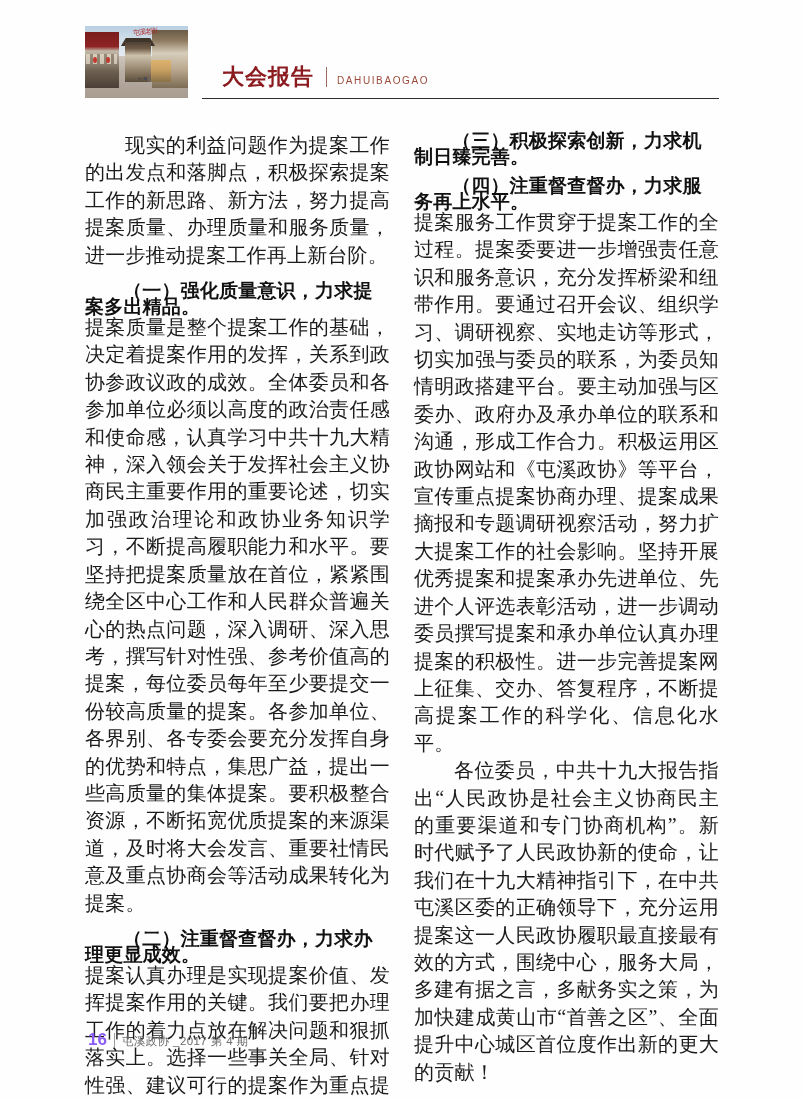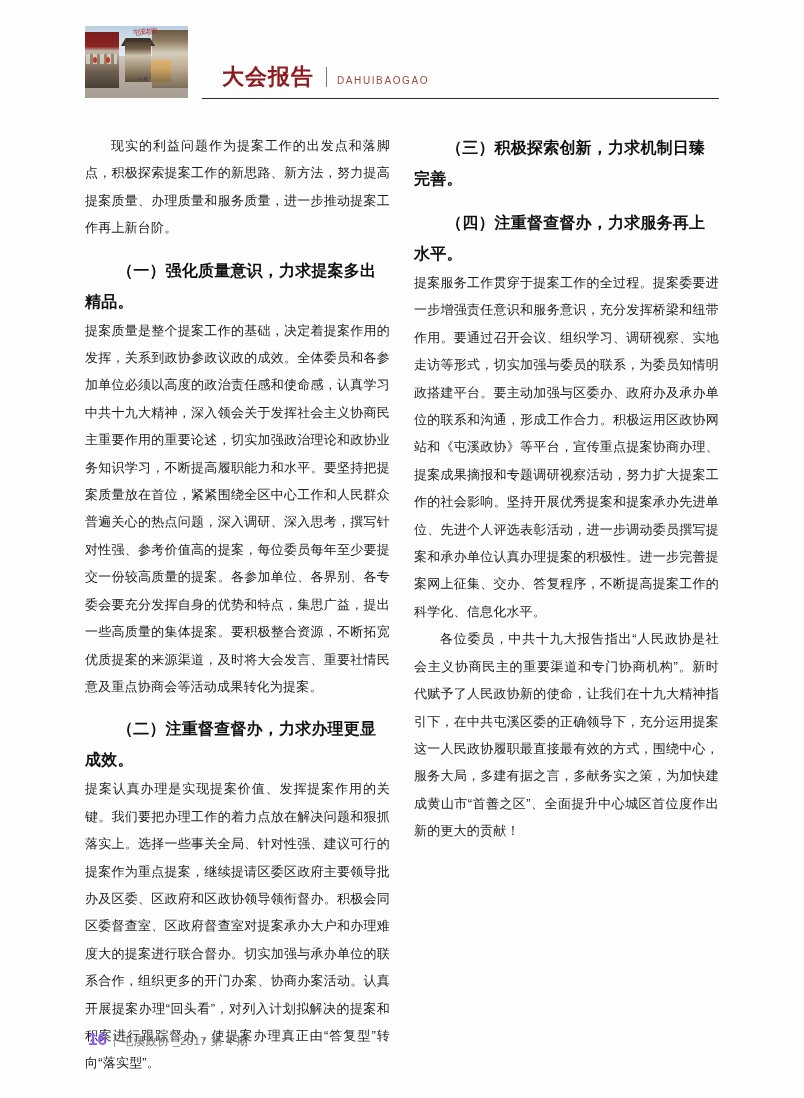"现实的利益问题作为提案工作的出发点和落脚点，积极探索提案工作的新思路、新方法，努" p.para { font-family: Liberation Sans, sans-serif -> Liberation Serif, serif; font-size: 13px -> 20px }
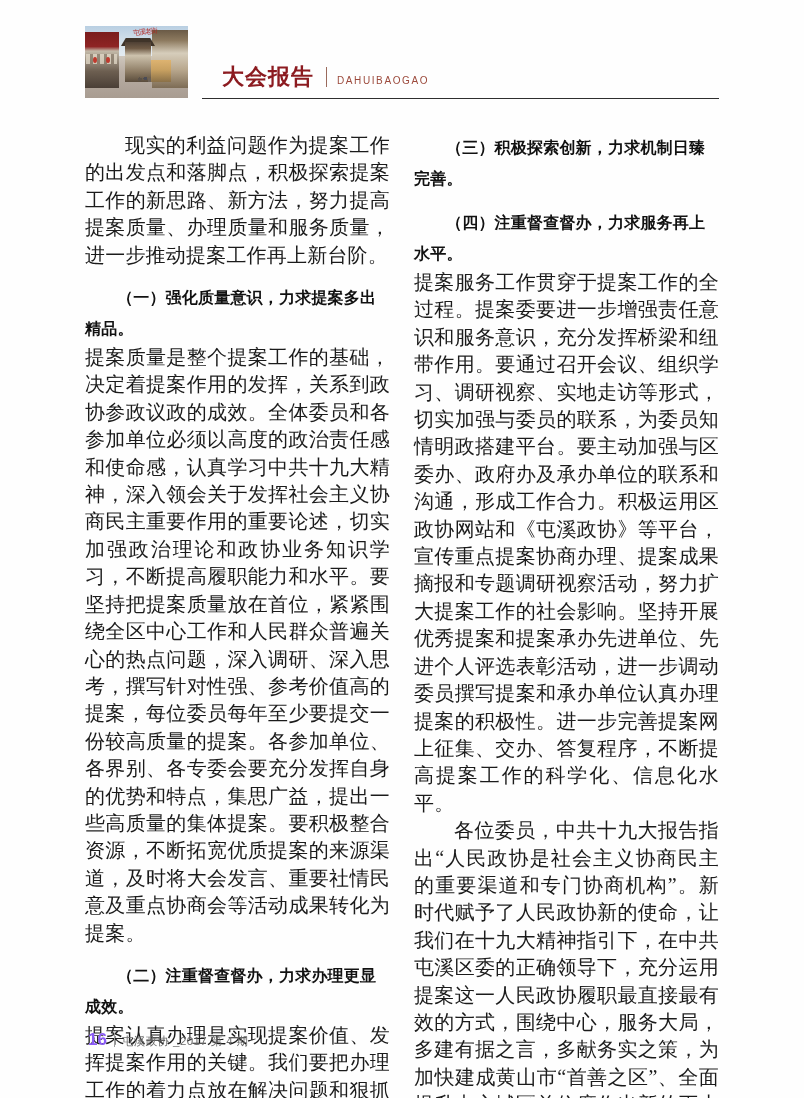"（三）积极探索创新，力求机制日臻完善。" p.heading { font-size: 16px -> 19px; line-height: 31px -> 16px }
